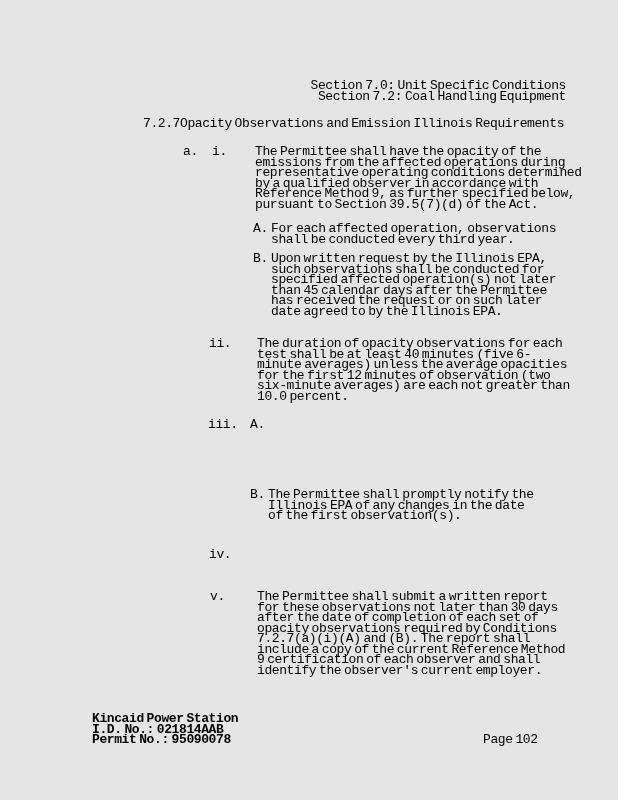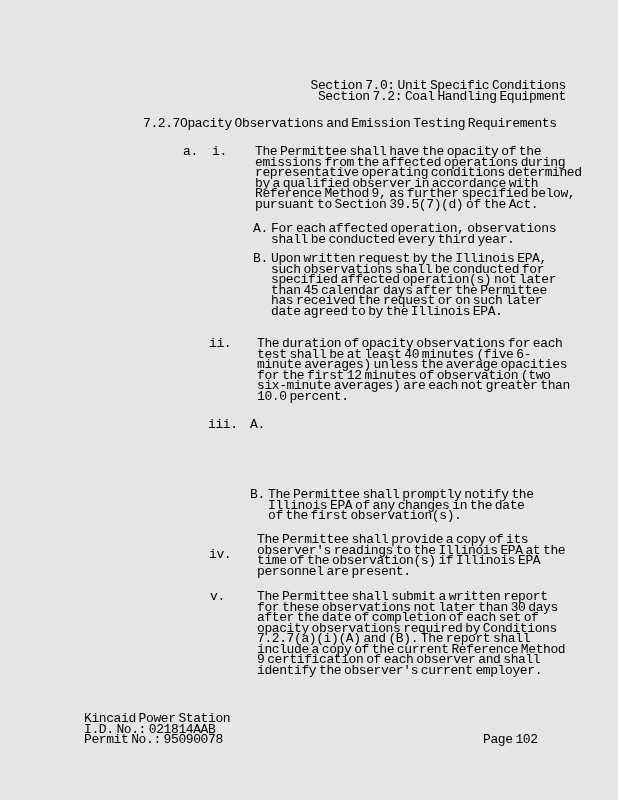"Opacity Observations and Emission" div.blk { text: Testing -> Illinois }
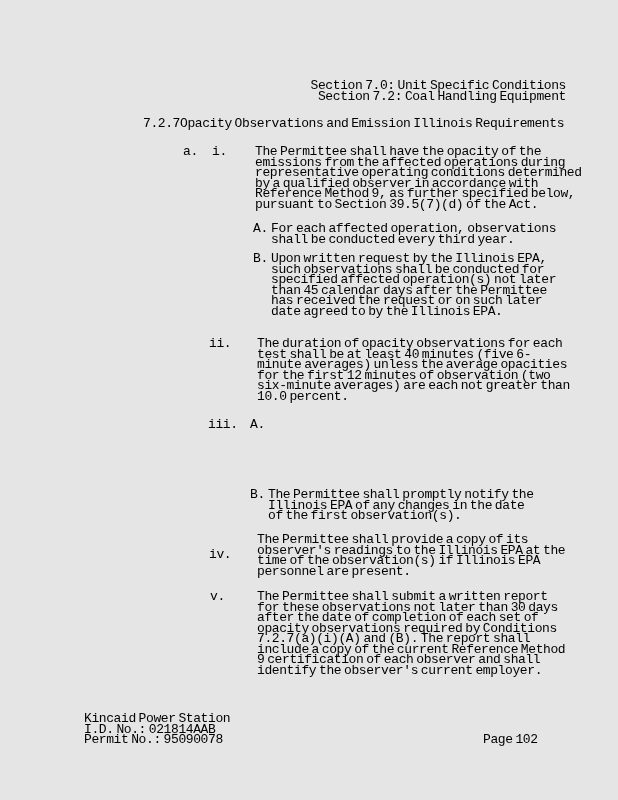"The Permittee shall provide a" div.blk { html: <div>The Permittee shall provide a copy of its observer's readings to the Illinois EPA at the time of the observation(s) if Illinois EPA personnel are present.</div> -> none }
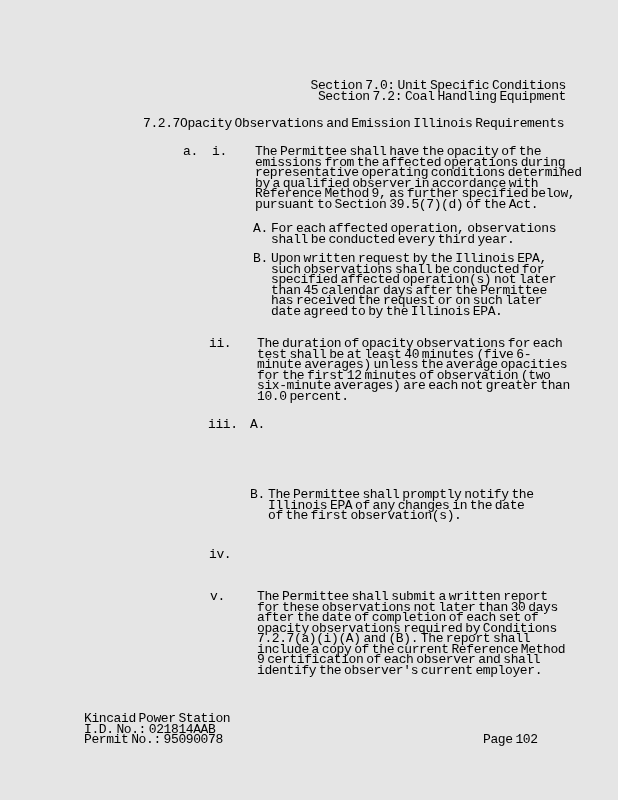"Kincaid Power Station I.D. No.:" .doc-footer { font-weight: none -> bold; left: 84px -> 92px }
